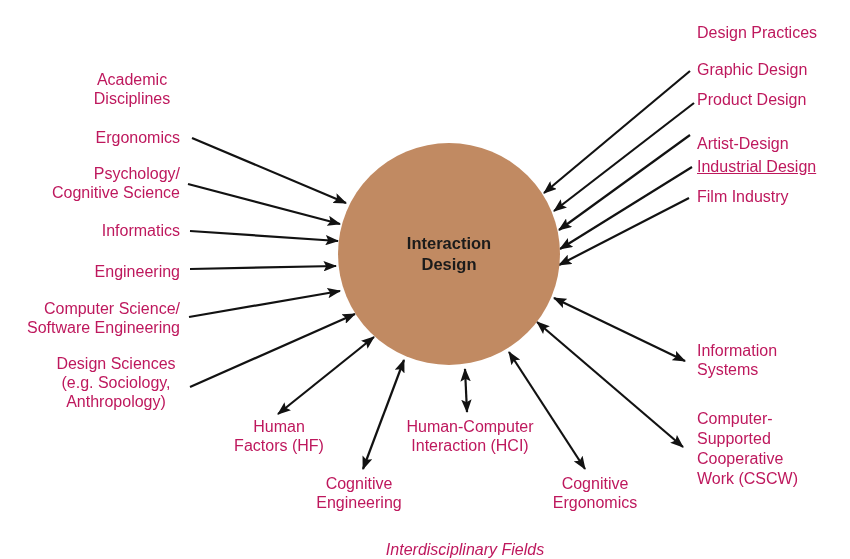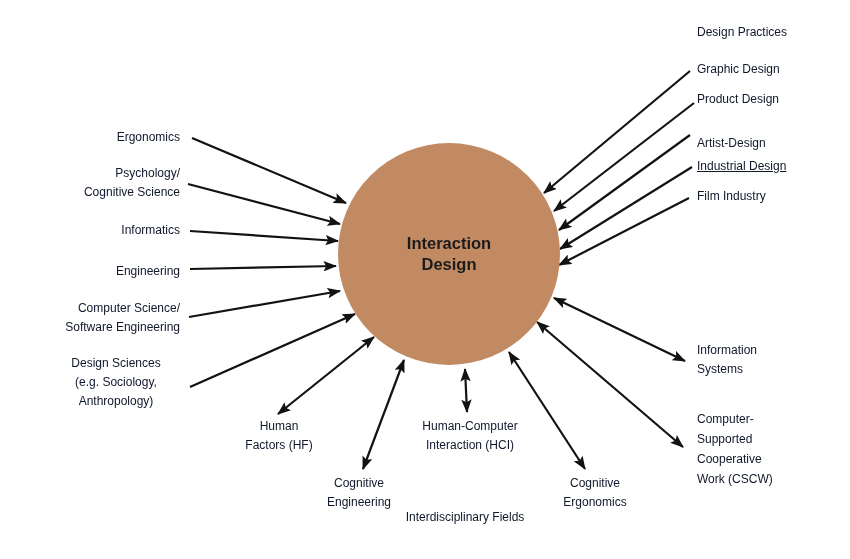"Design Practices" .lbl { color: #0f172a -> #be185d; font-size: 12px -> 16px }
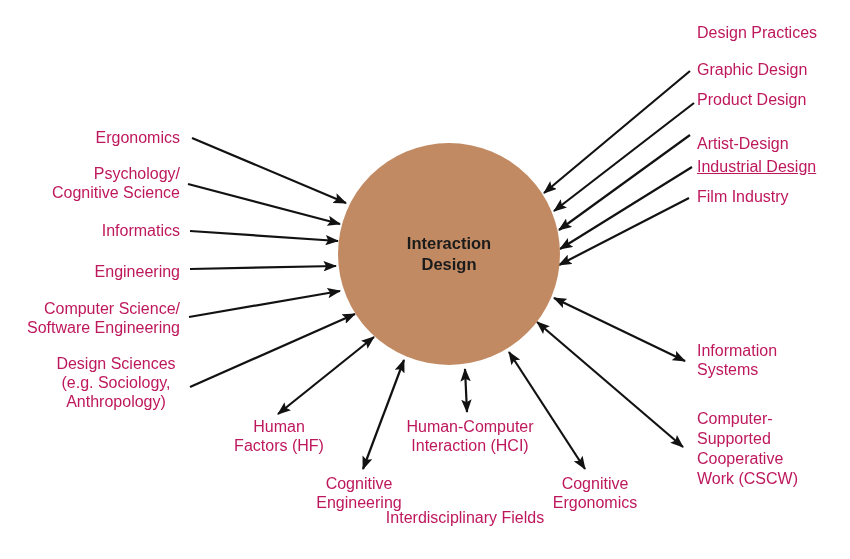"Academic" div.lbl { html: none -> <div>Academic Disciplines</div> }
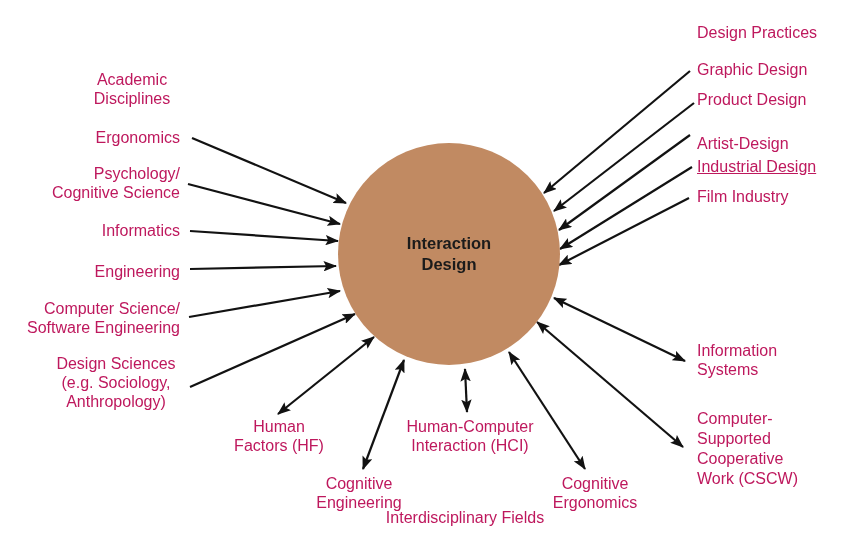"Interdisciplinary Fields" div.lbl { font-style: none -> italic; top: 508px -> 540px }
